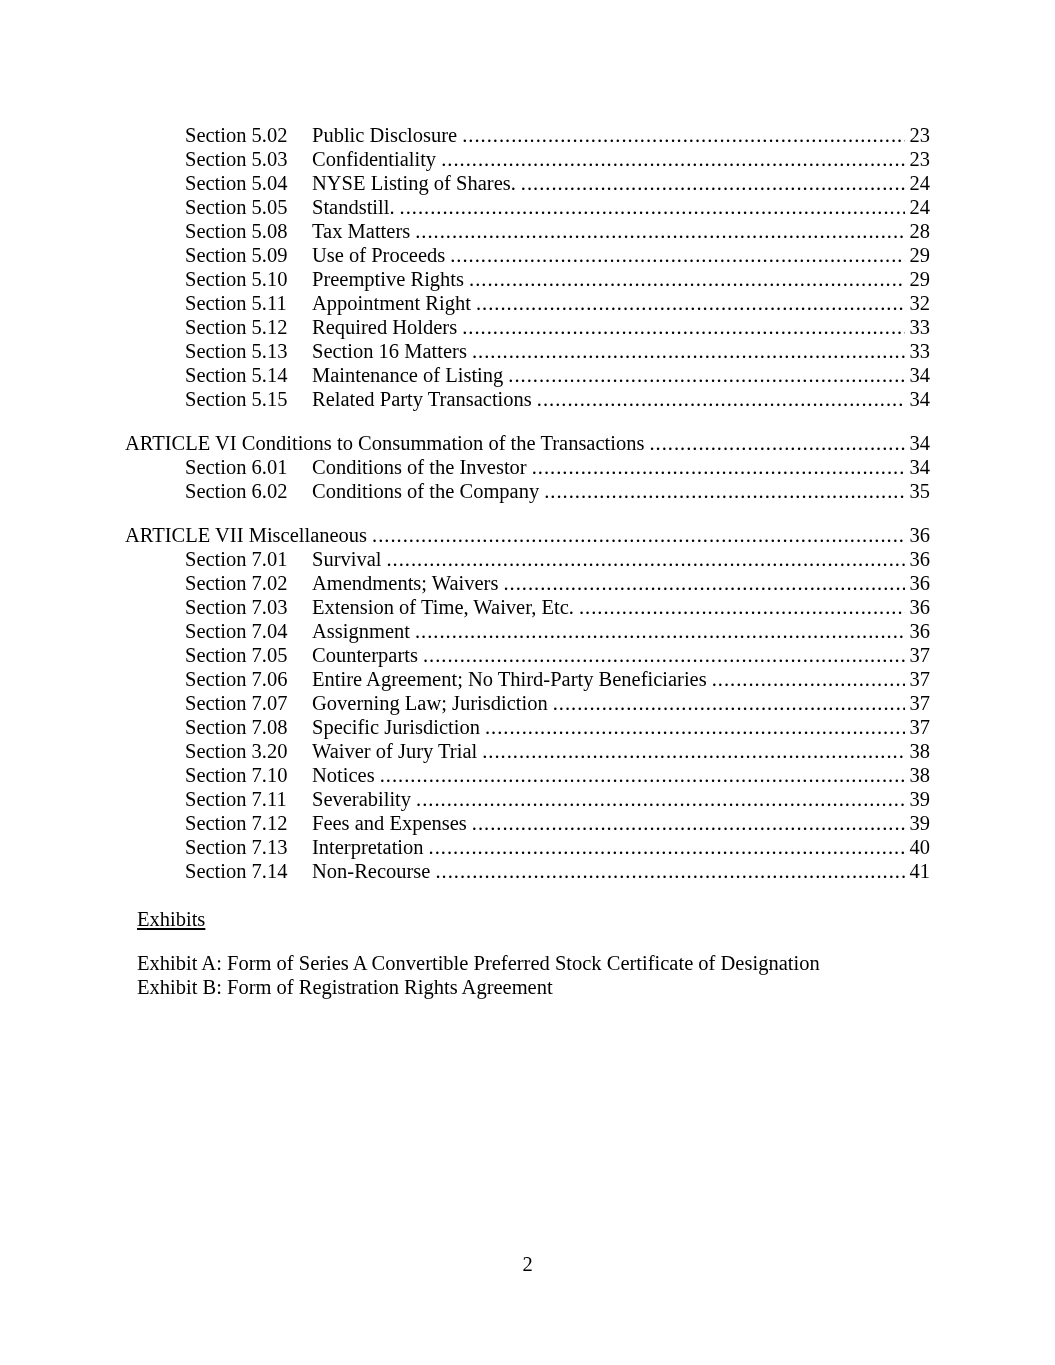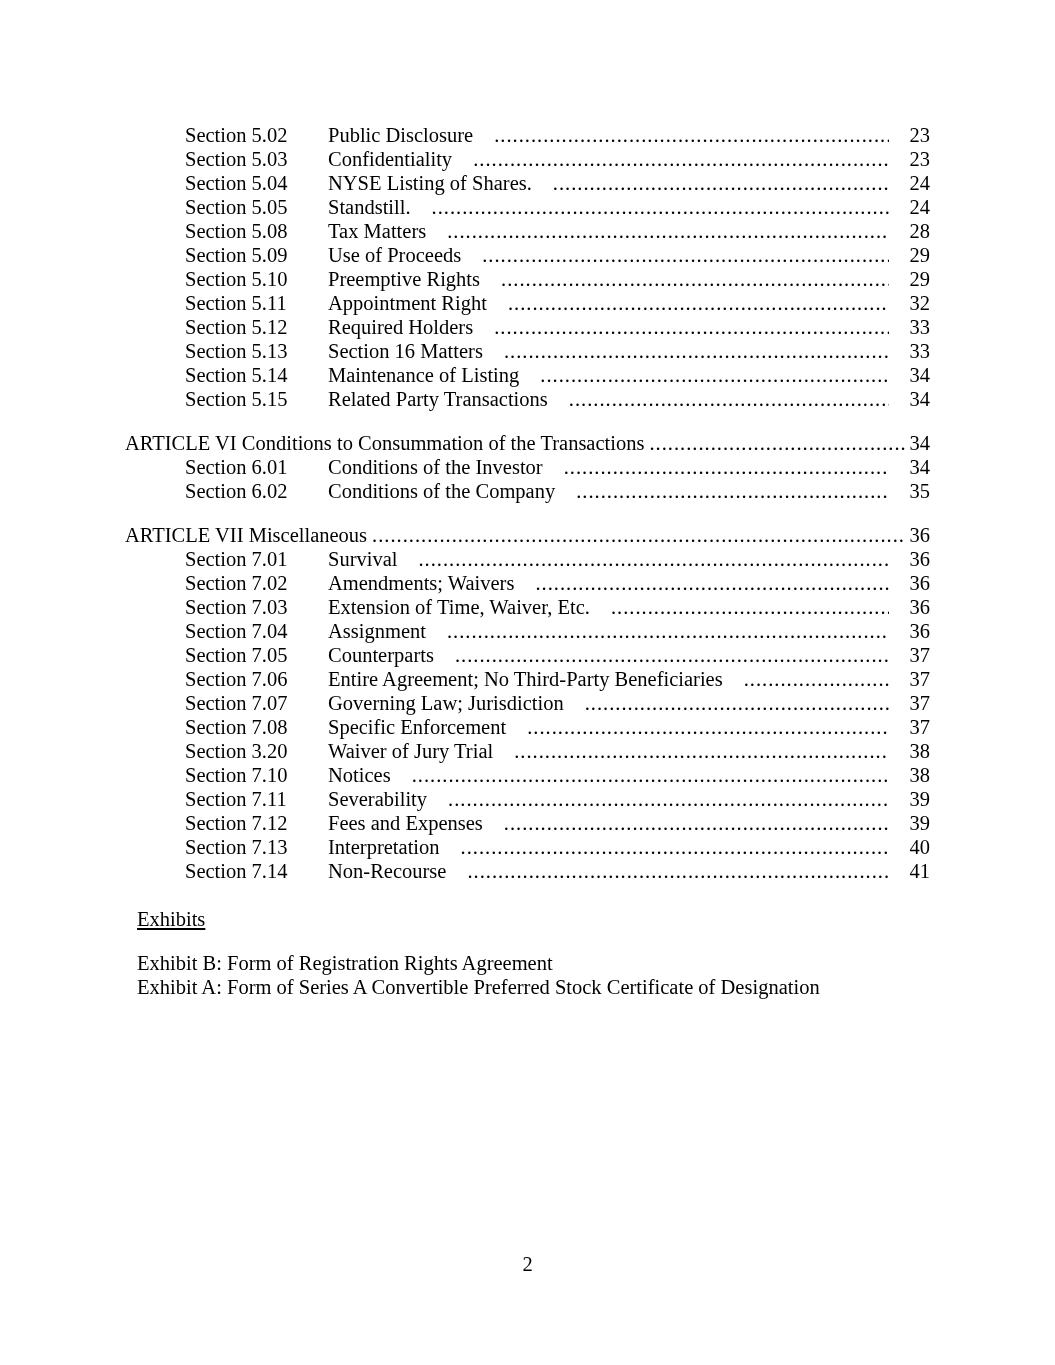"Section 5.02" .toc-row.entry { gap: 16px -> none }
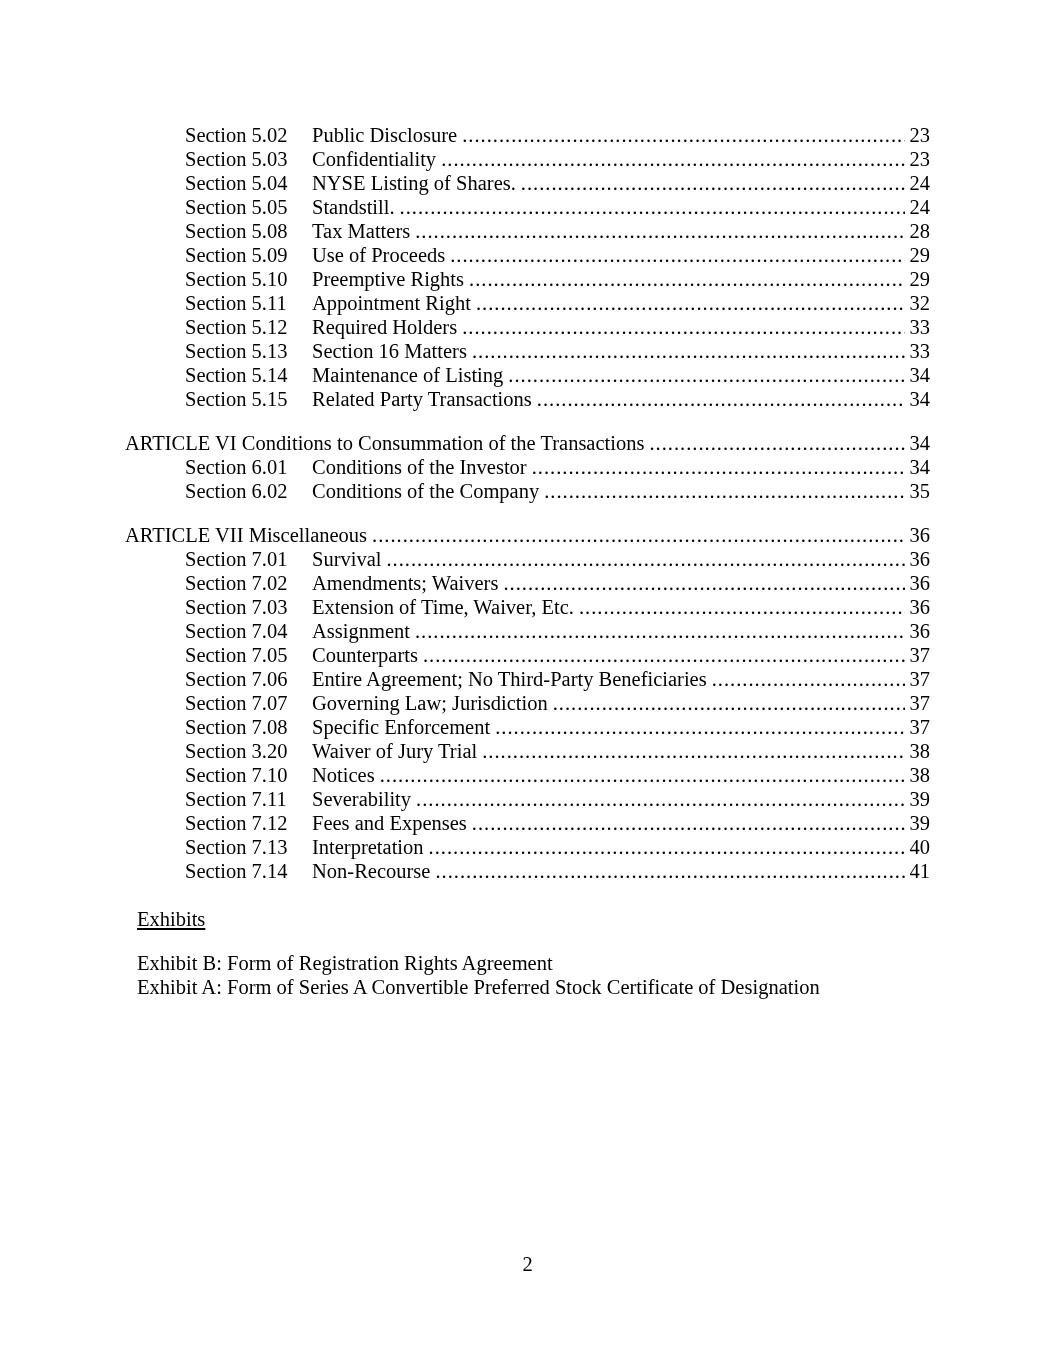"Specific Enforcement" span.entry-title { text: Enforcement -> Jurisdiction }
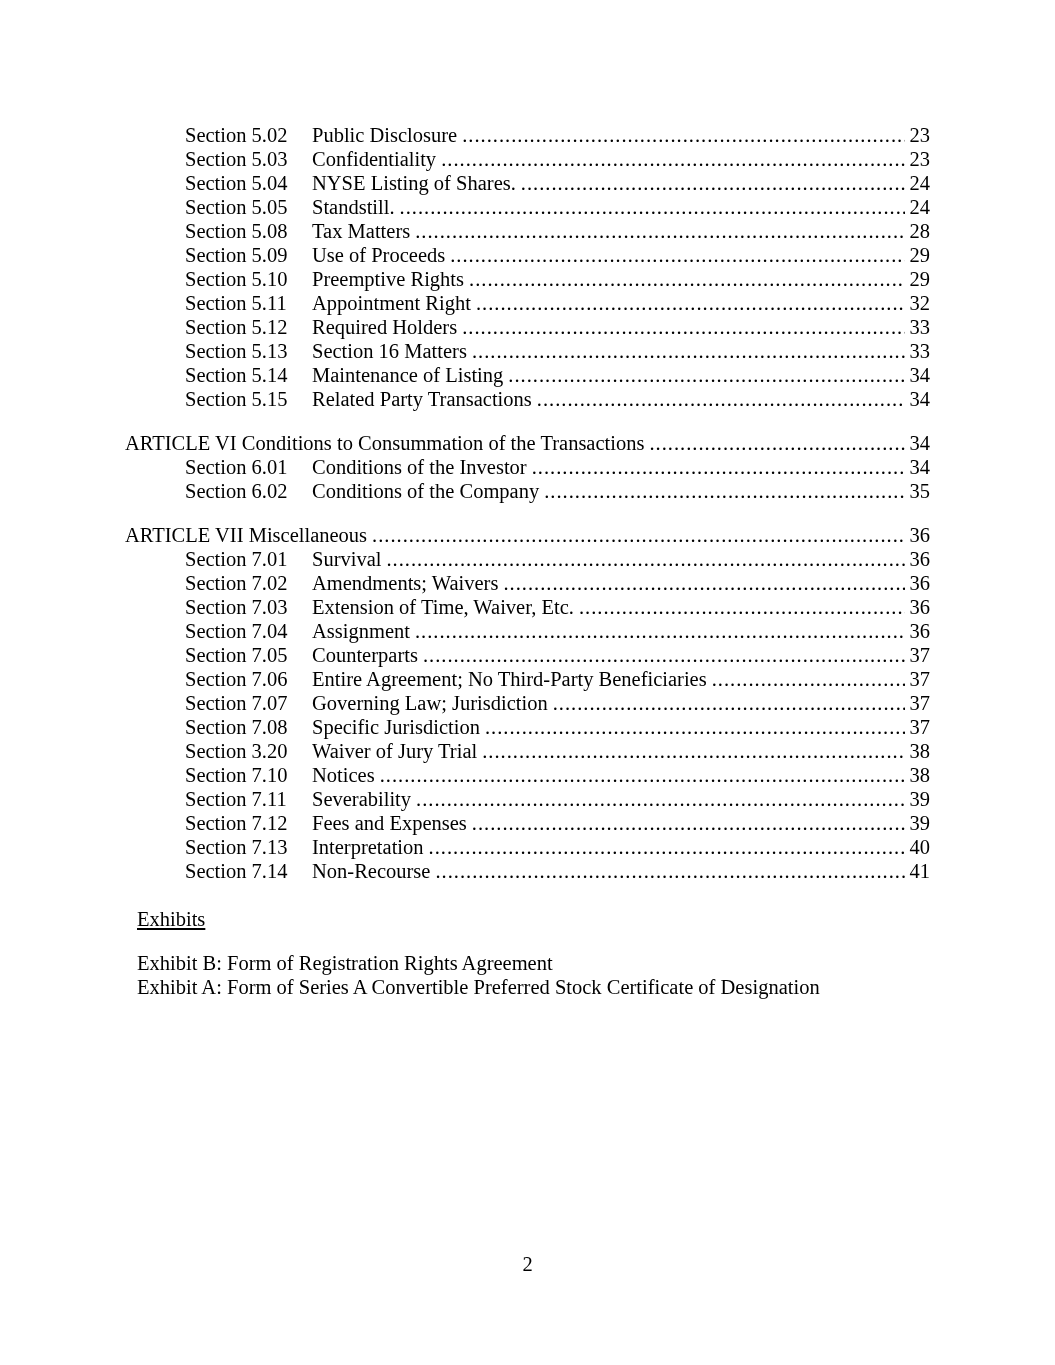"Exhibit B: Form of Registration" div.exhibit-line { order: before "Exhibit A: Form of Series" -> after "Exhibit A: Form of Series" }
